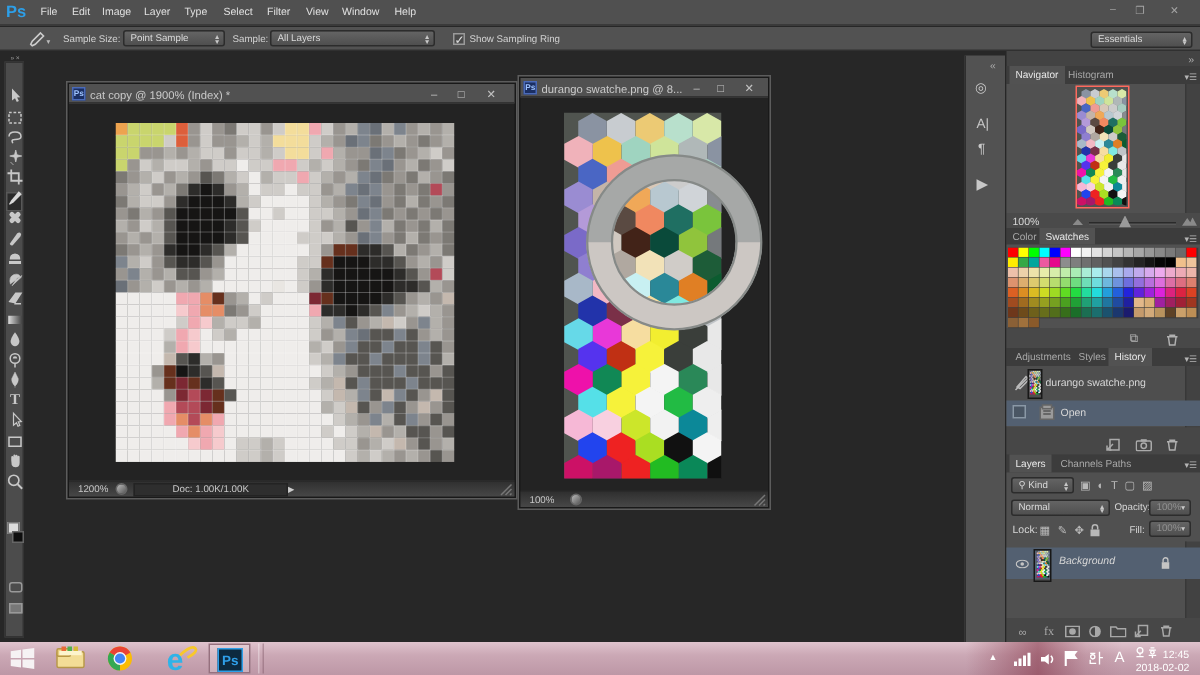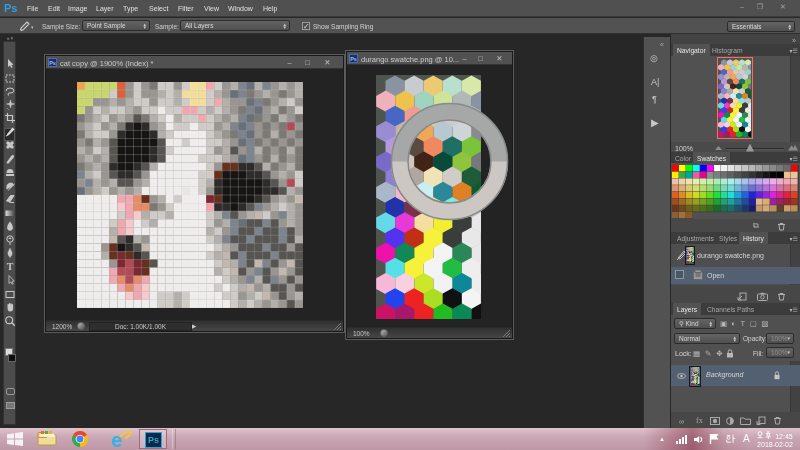"durango swatche.png @ 10..." span.titletext { text: 10 -> 8 }
